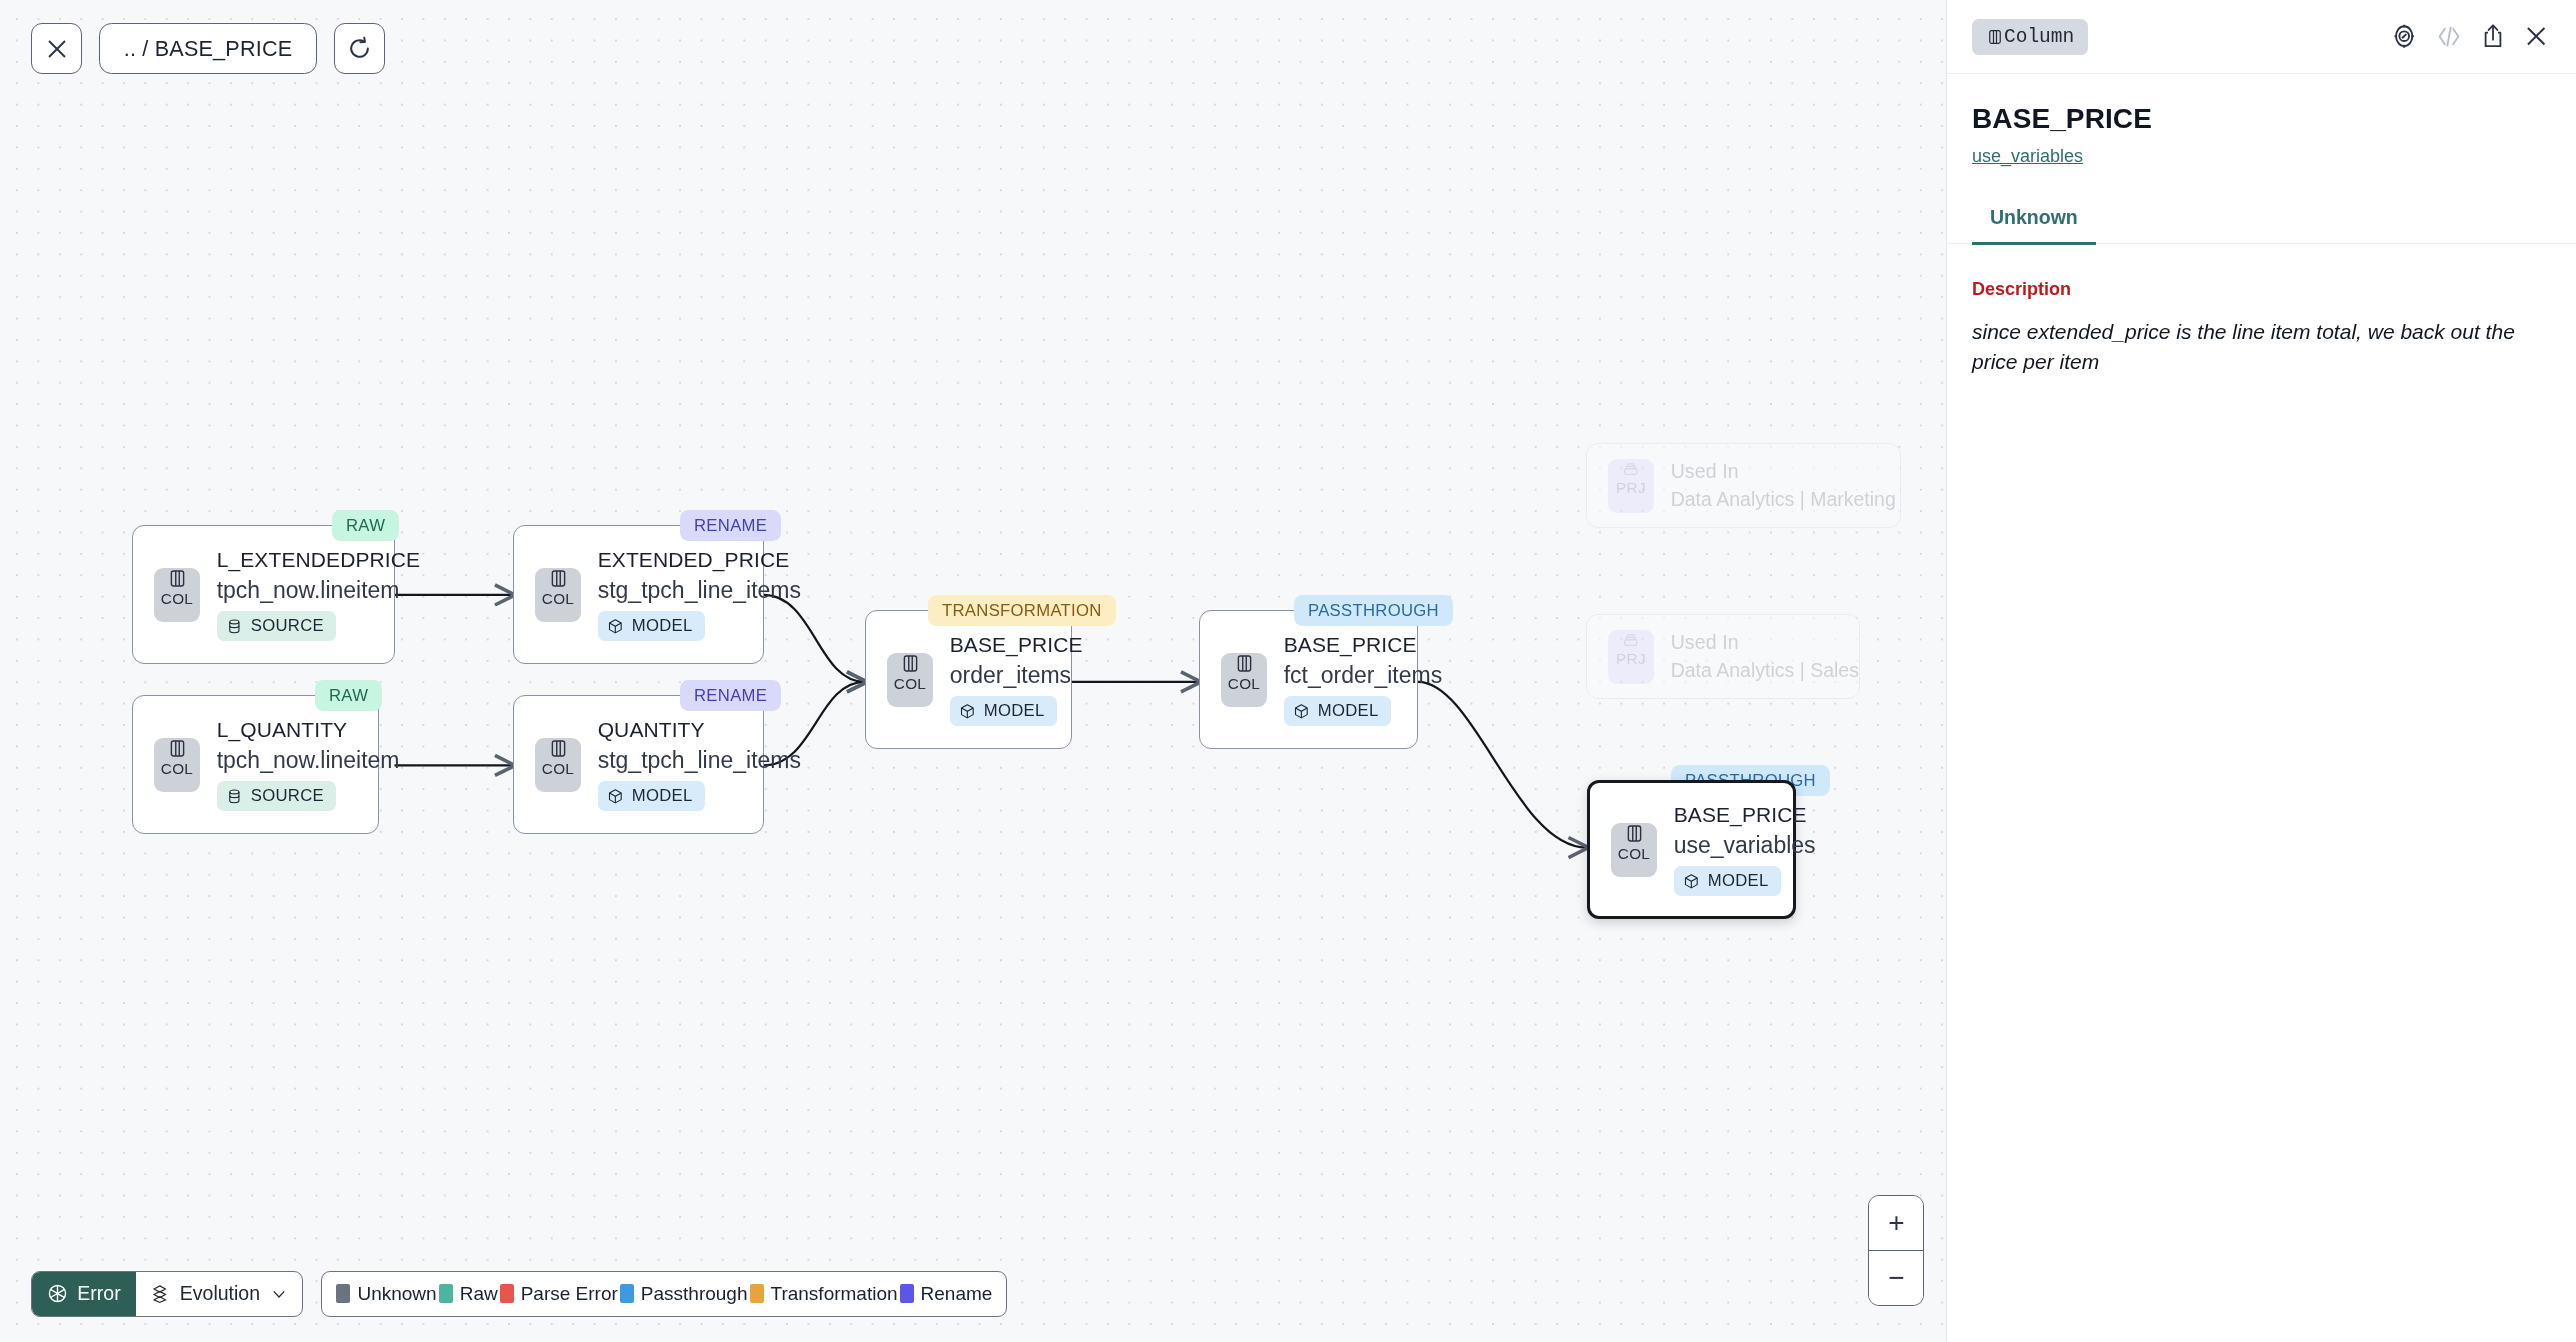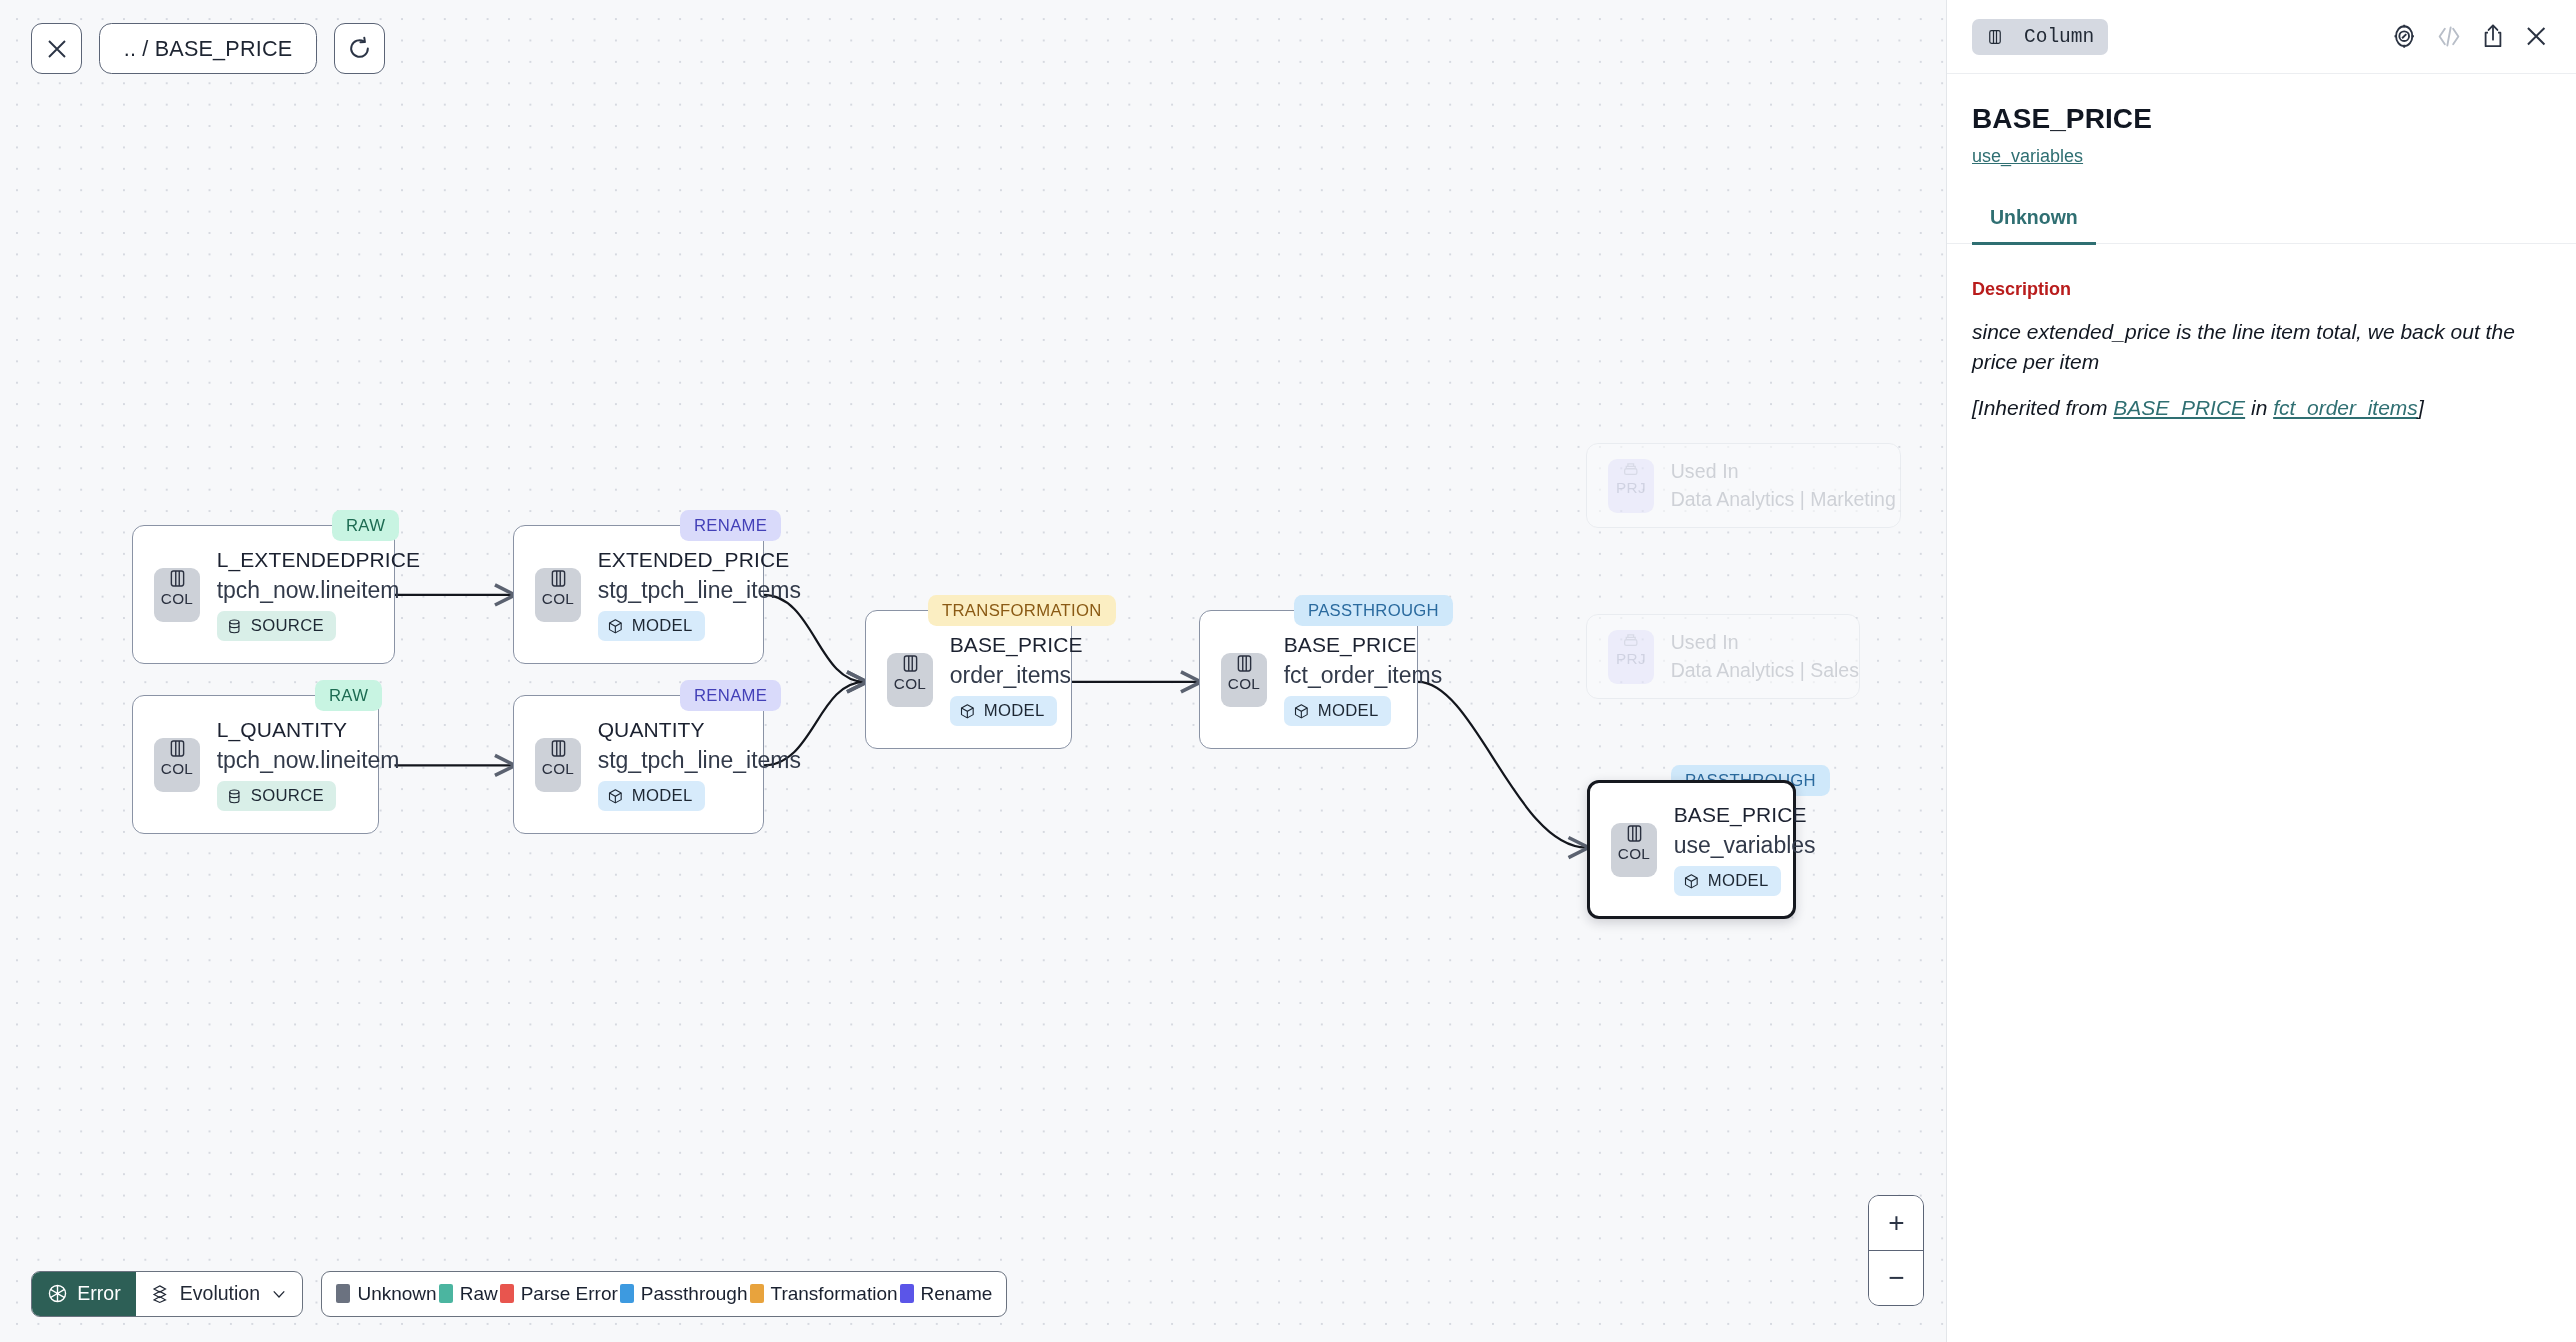"Column" .type-chip { gap: 20px -> 0 }
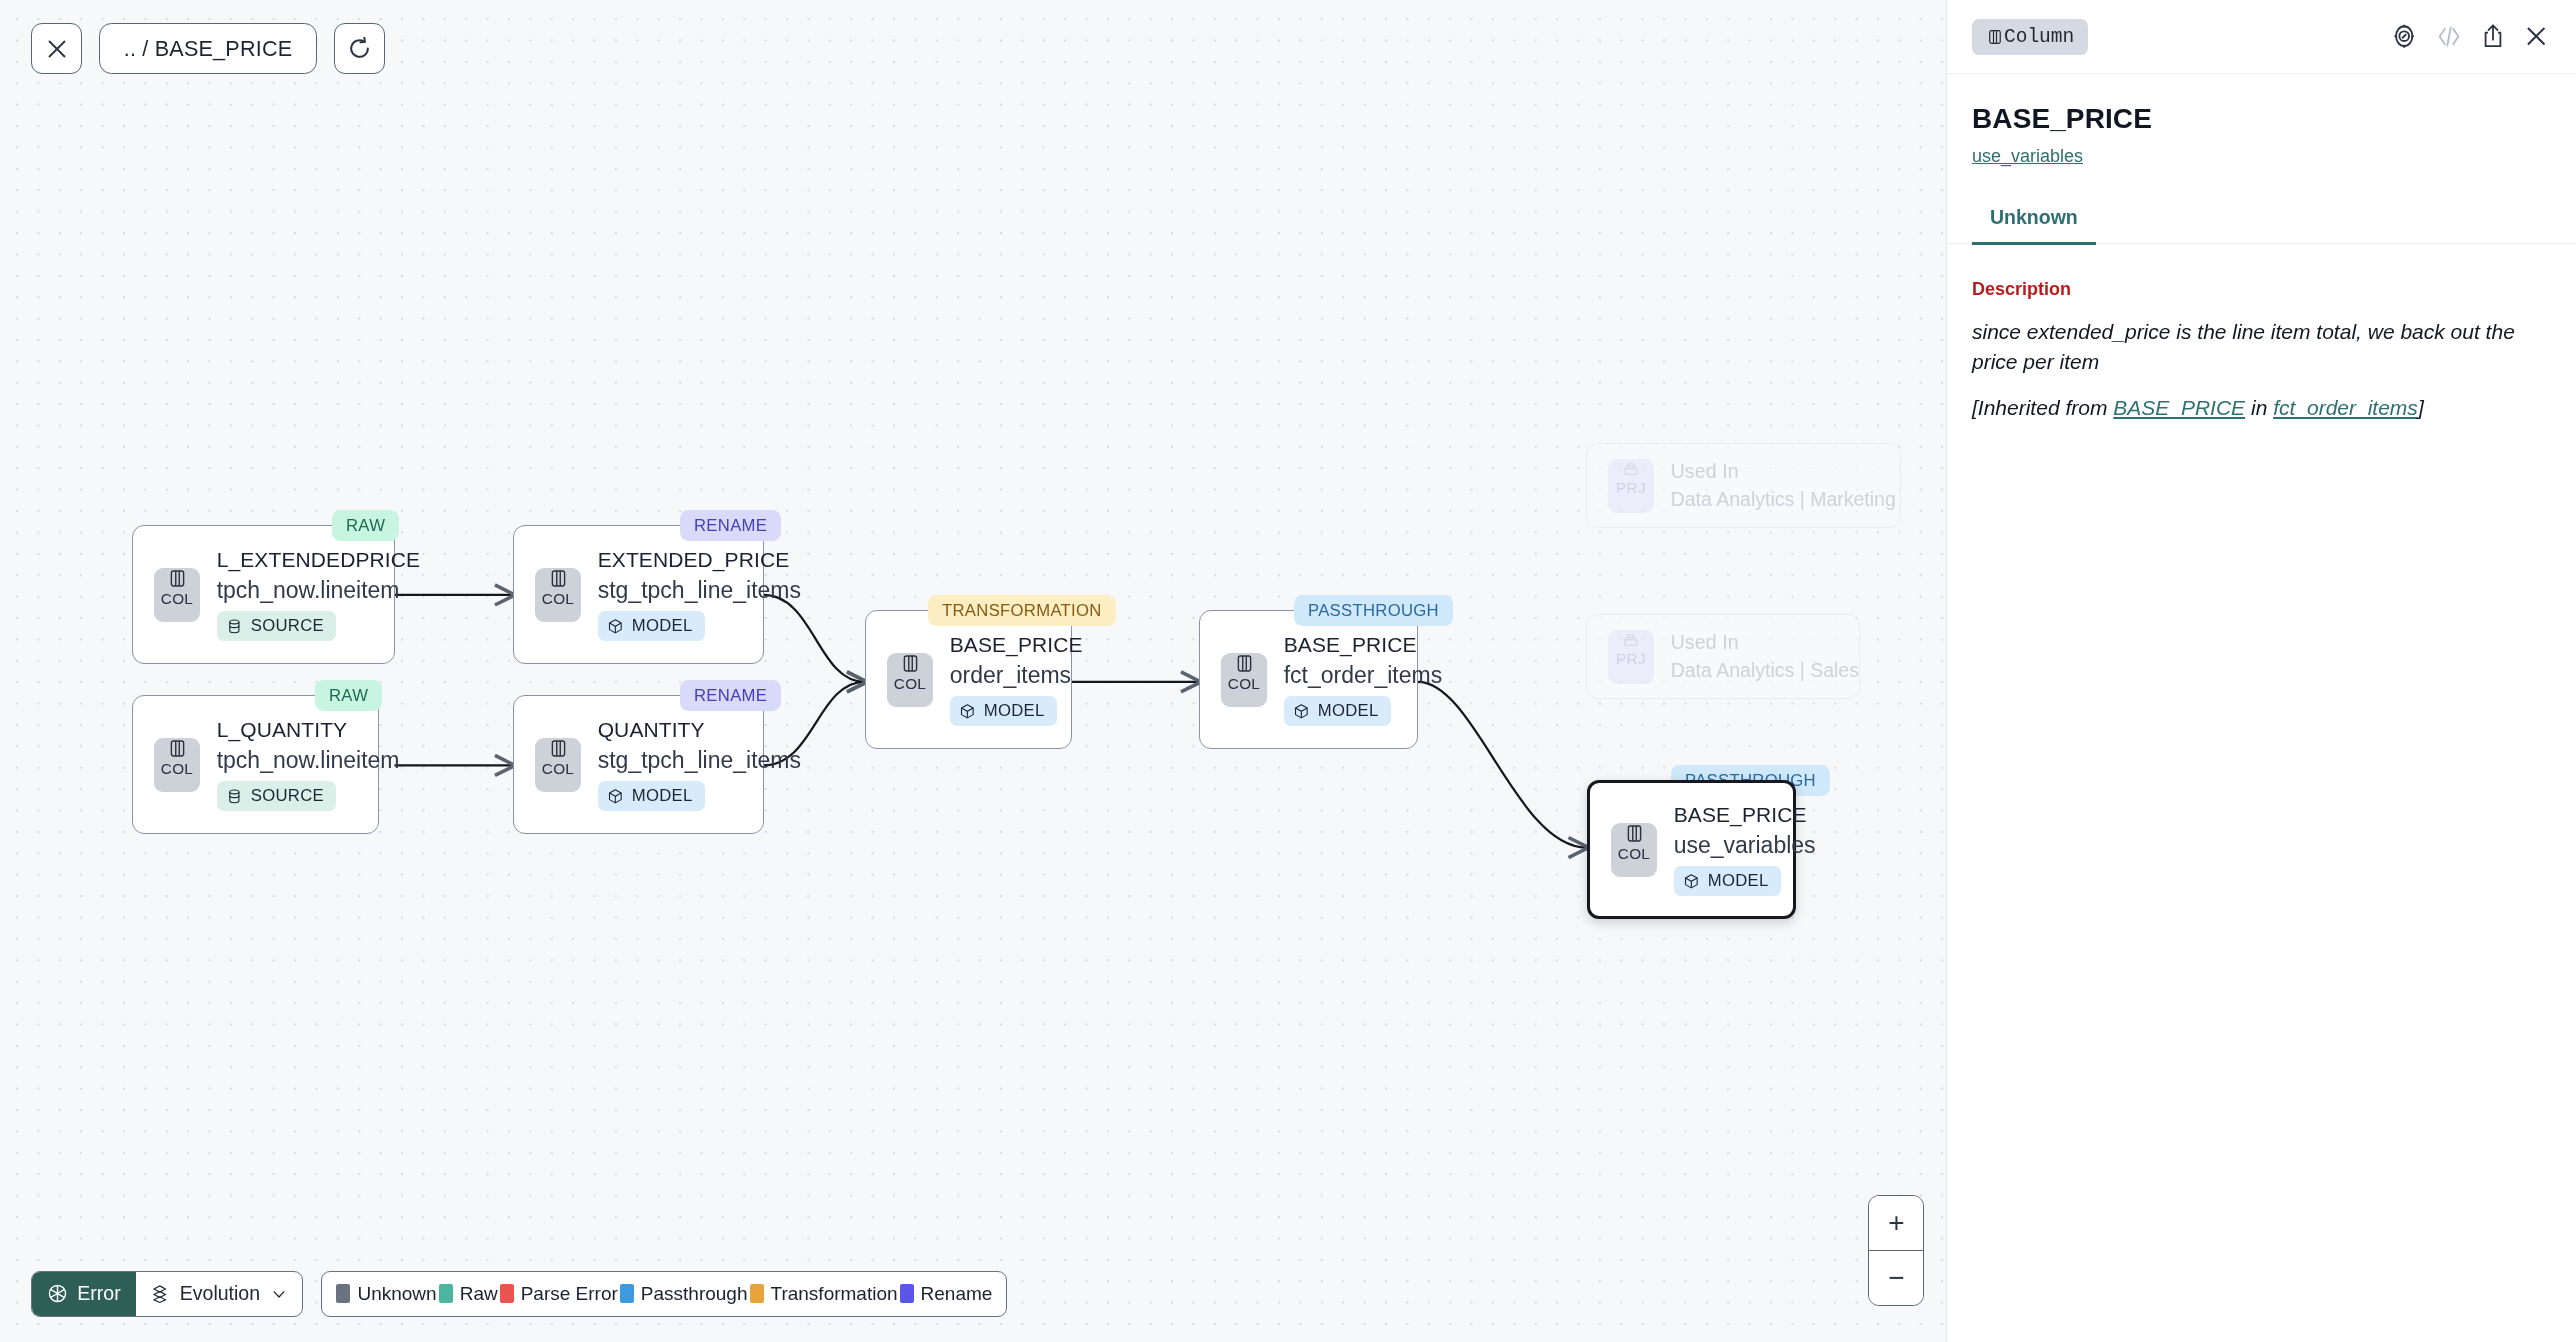"[Inherited from BASE_PRICE in" span.inh { html: <span> <span>[Inherited from </span><a>BASE_PRICE</a><span> in </span><a>fct_order_items</a><span>]</span> </span> -> none }
